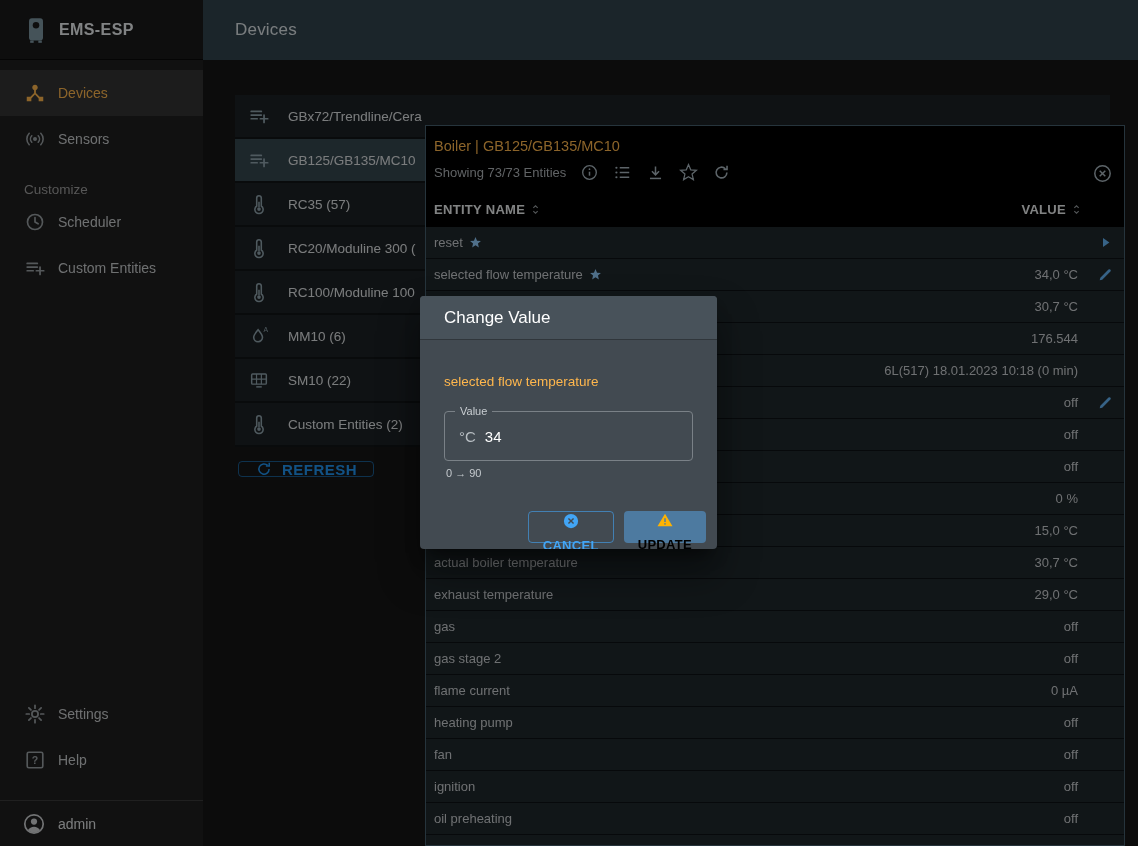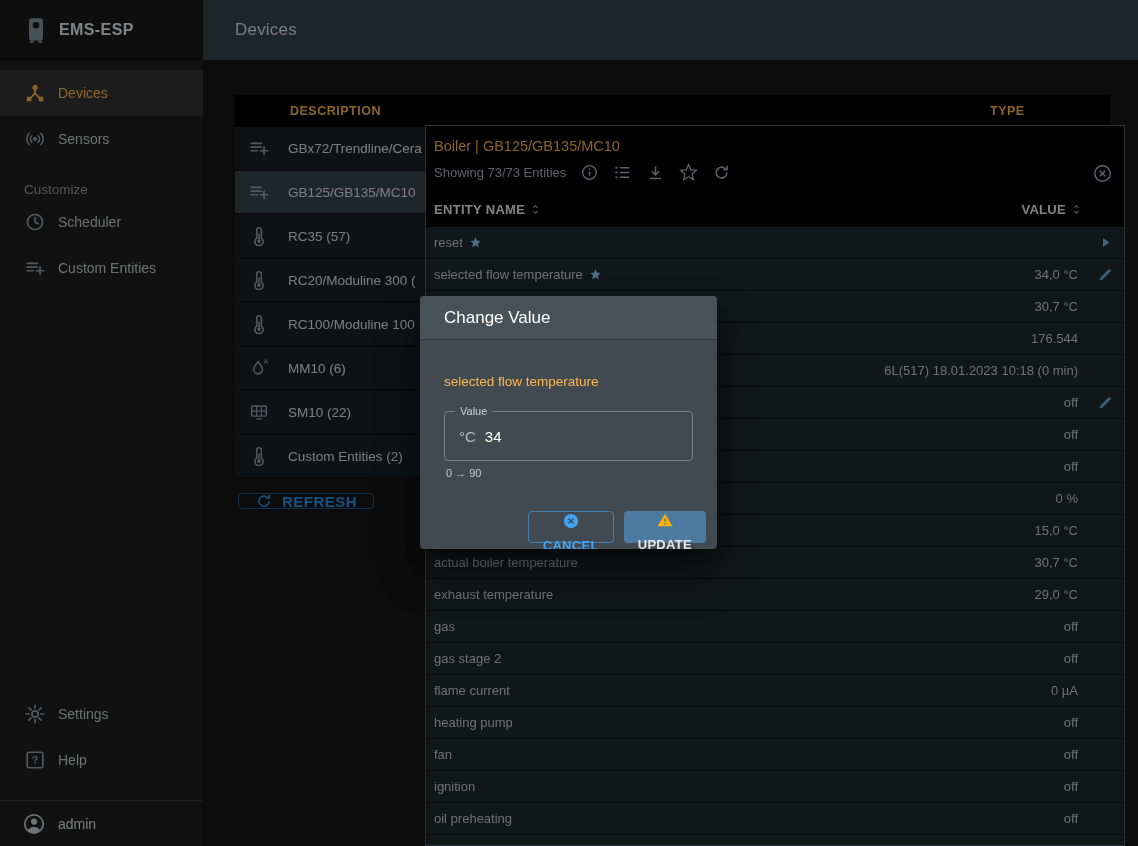"DESCRIPTION" div.dt-header { html: <div> <span>DESCRIPTION</span> <span>TYPE</span> </div> -> none }
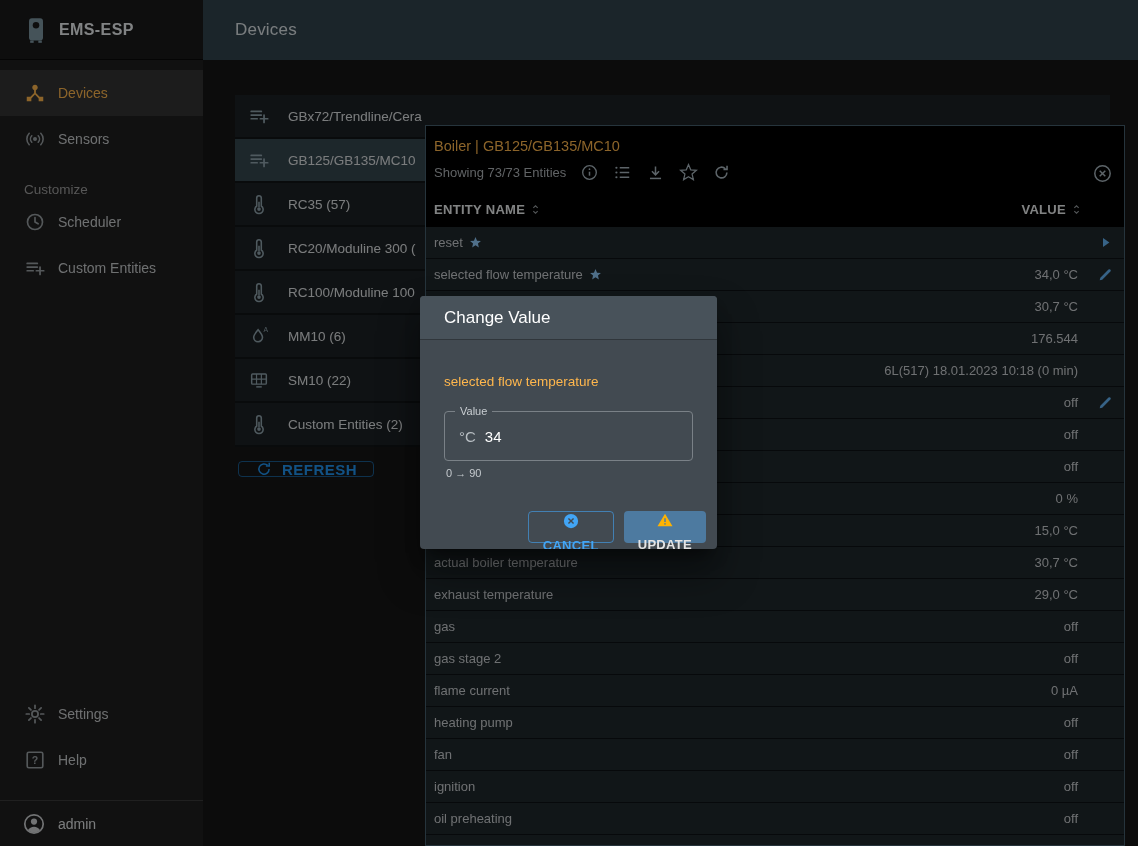"UPDATE" .btn-update { color: #e5e5e5 -> #000000 }
